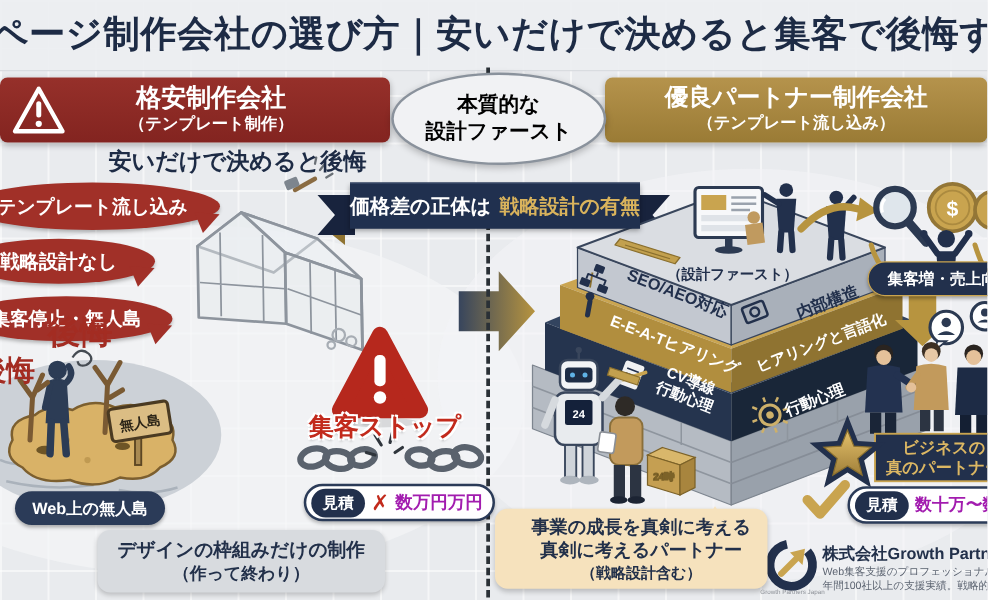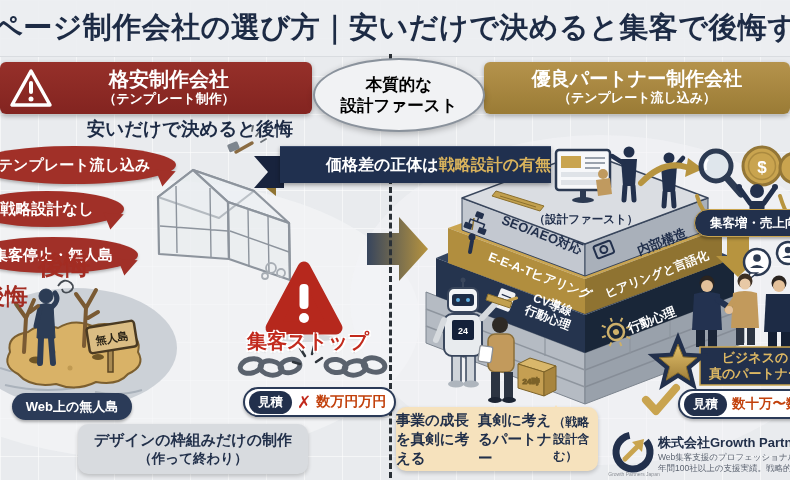"価格差の正体は" .ribbon-bar { justify-content: flex-end -> space-between; padding-left: 39px -> none }
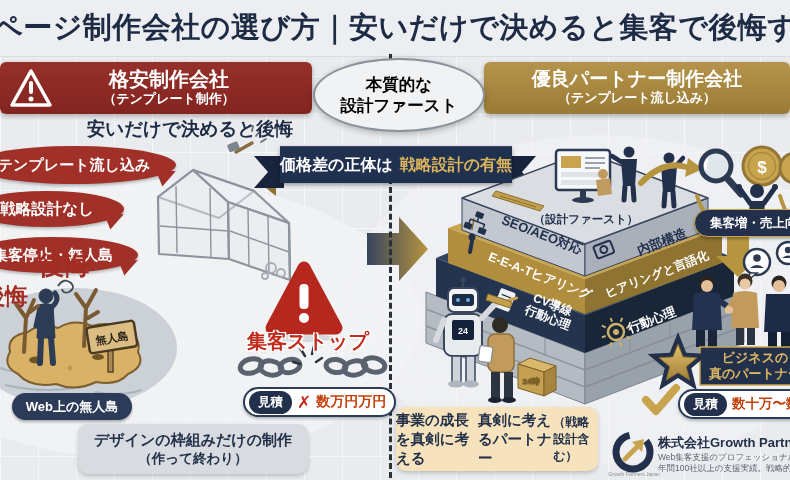"数万円万円" .pill .val { color: #c2410c -> #a21caf }
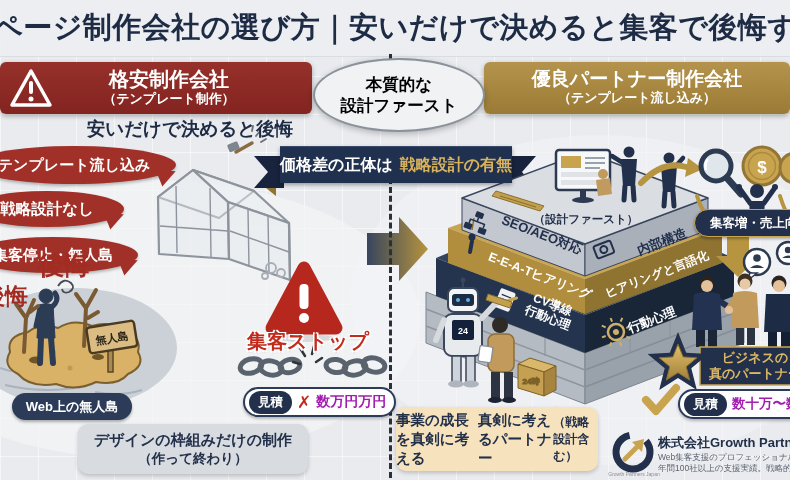"事業の成長を真剣に考える" .tanbox { flex-direction: row -> column; padding-left: none -> 16px; text-align: left -> right }
